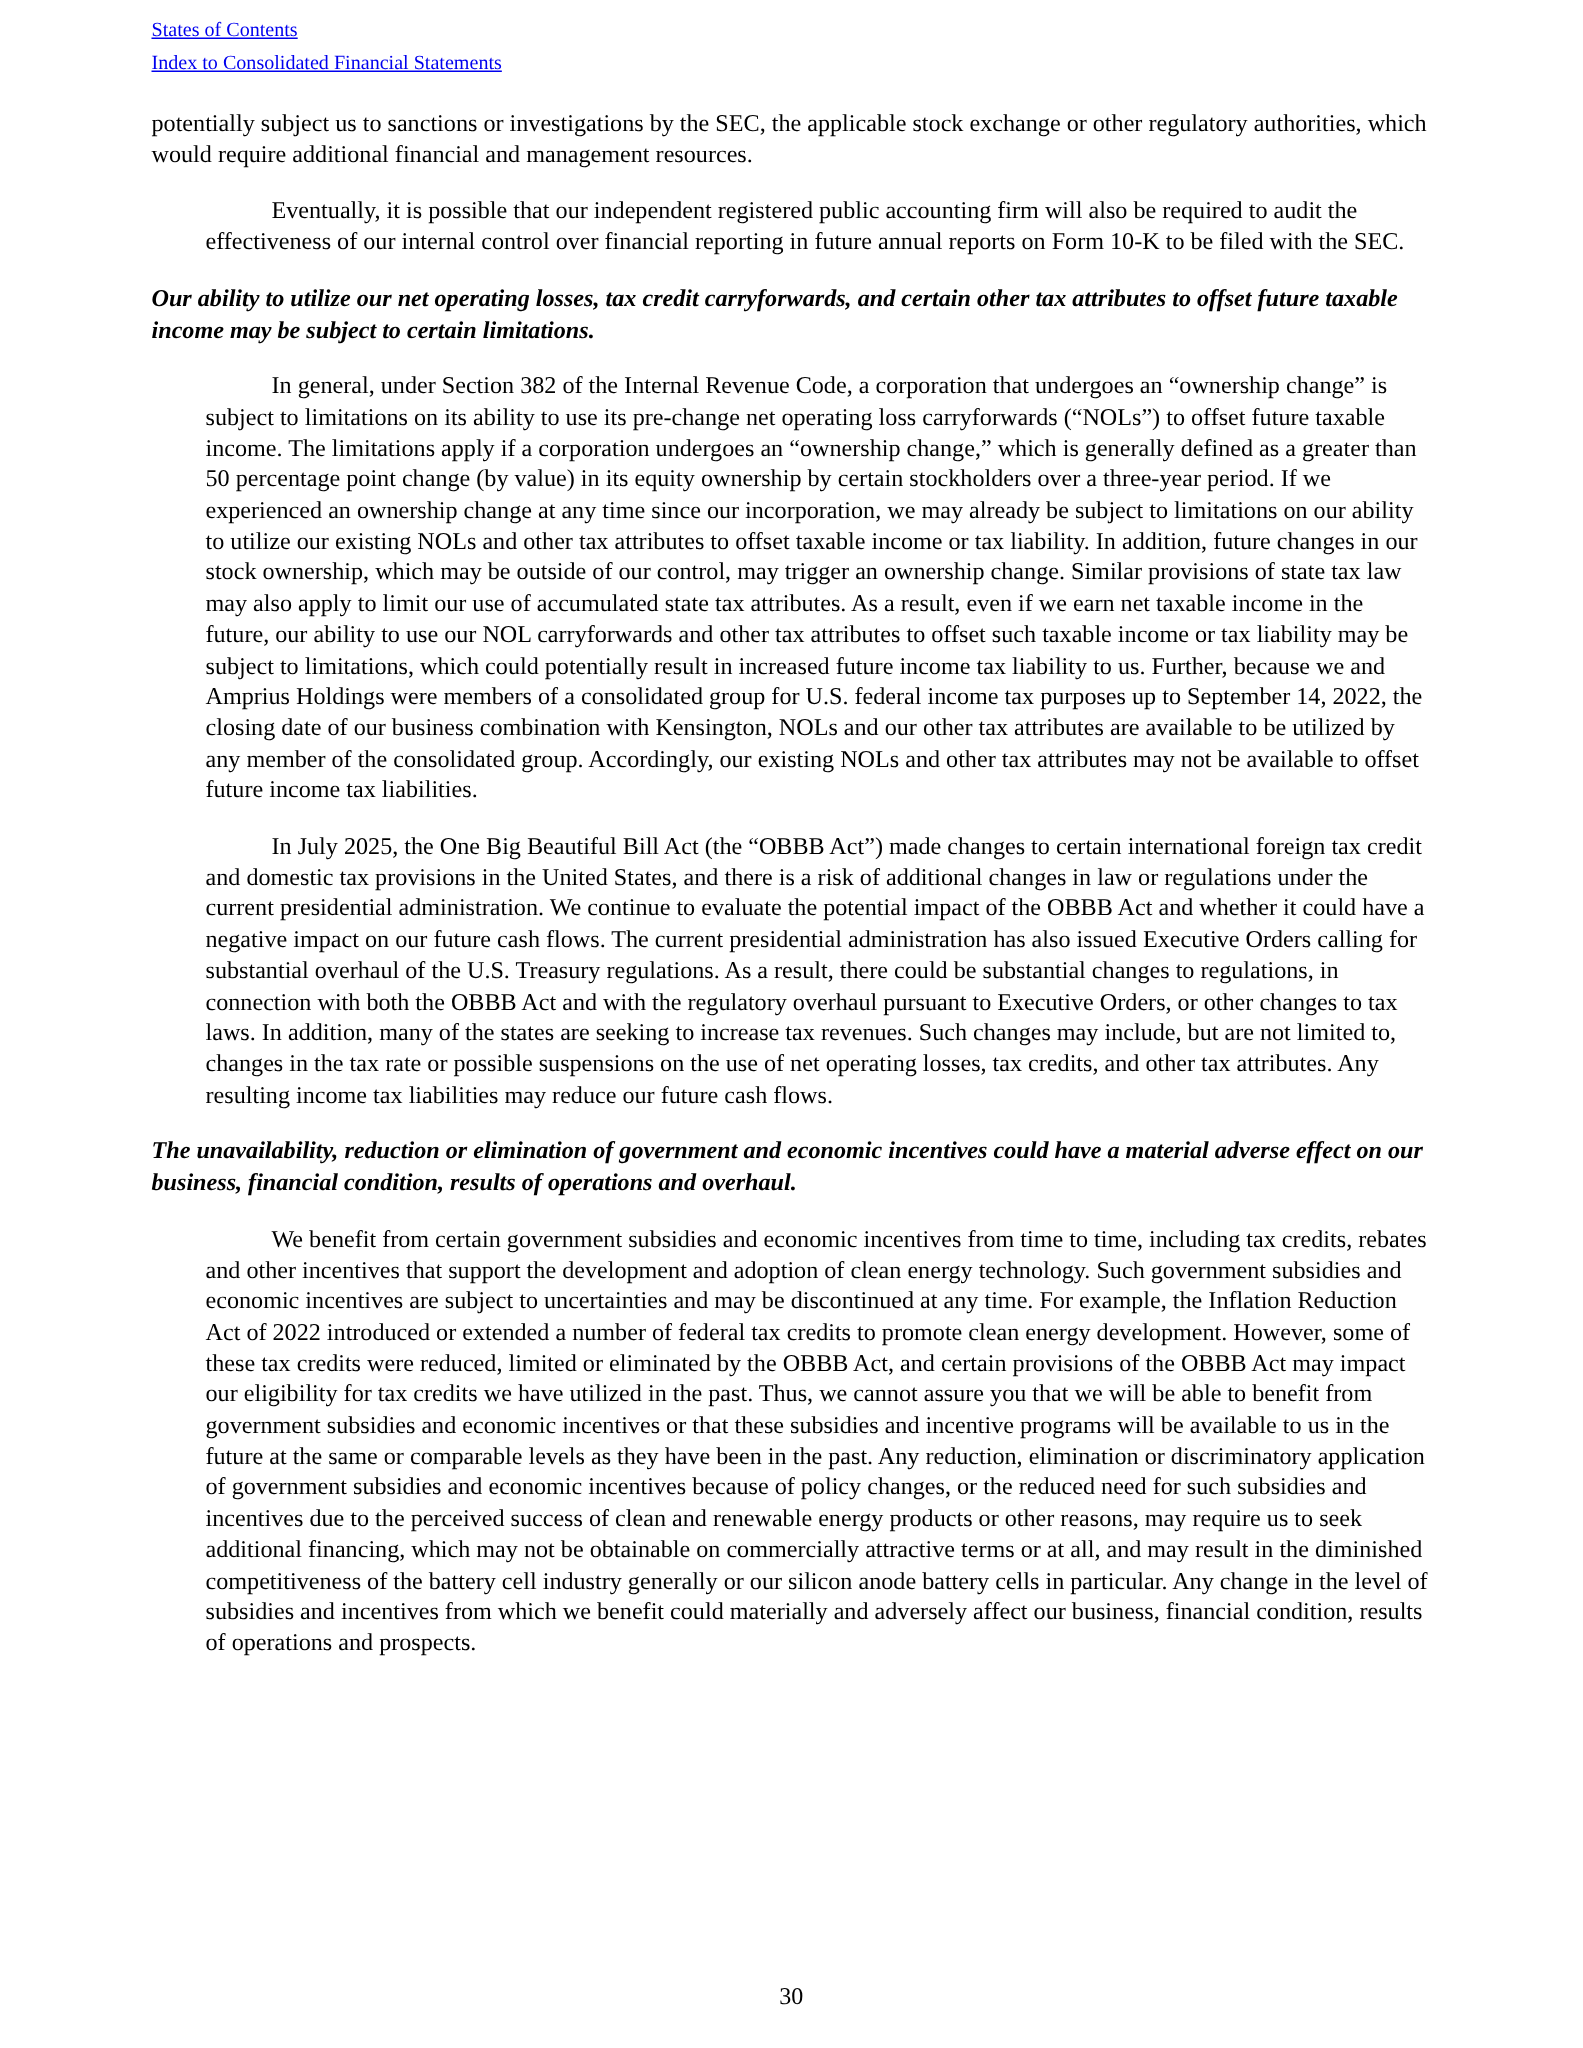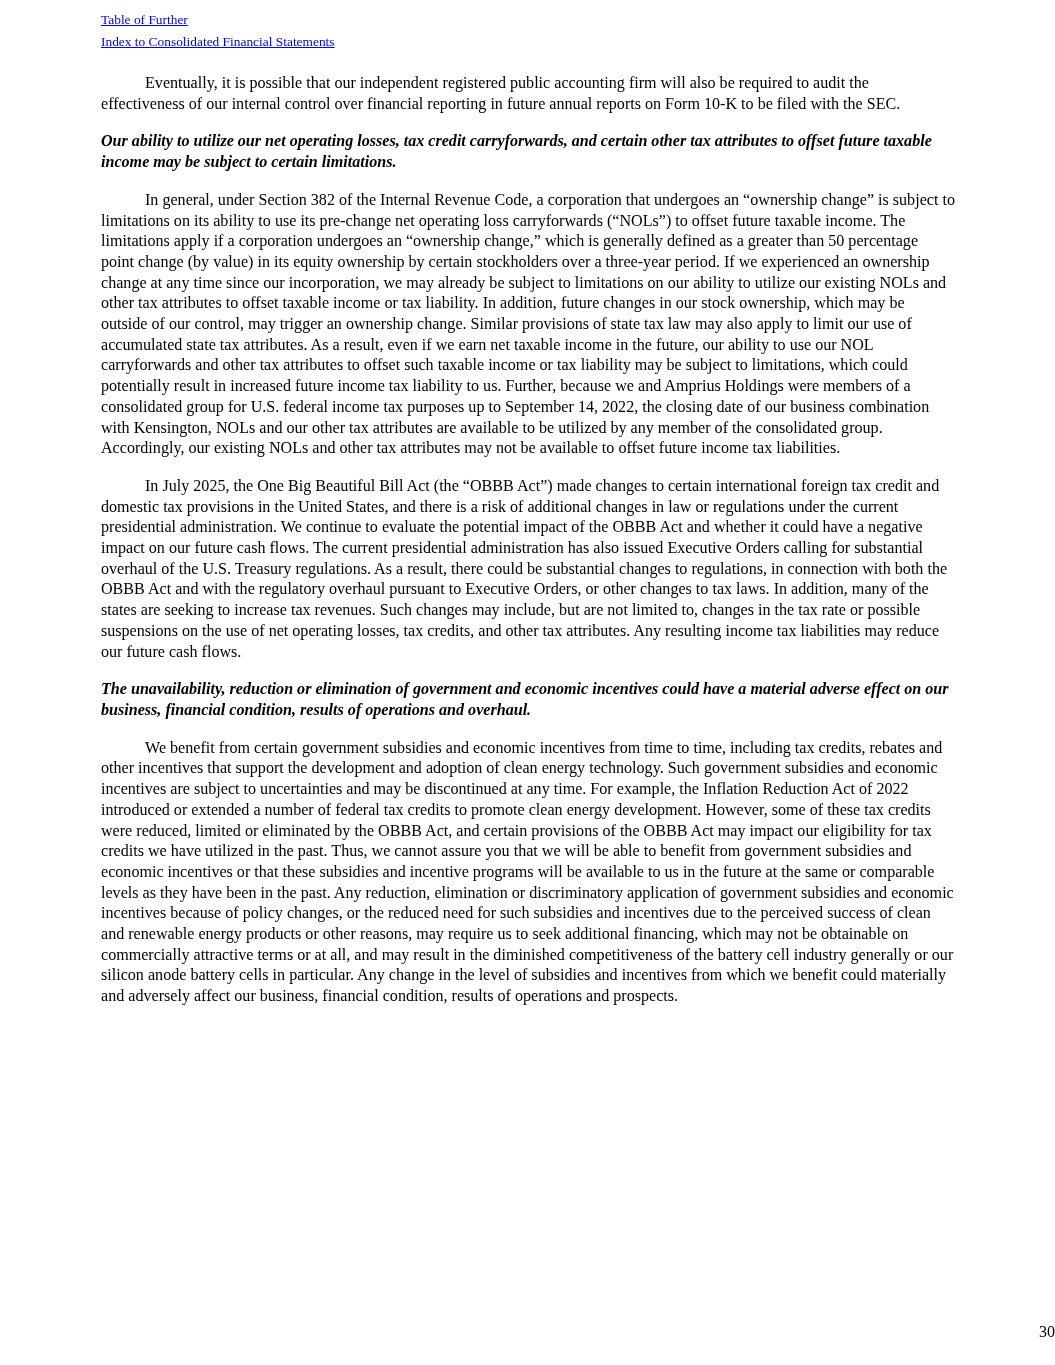"Table of Further" a { text: Table of Further -> States of Contents }
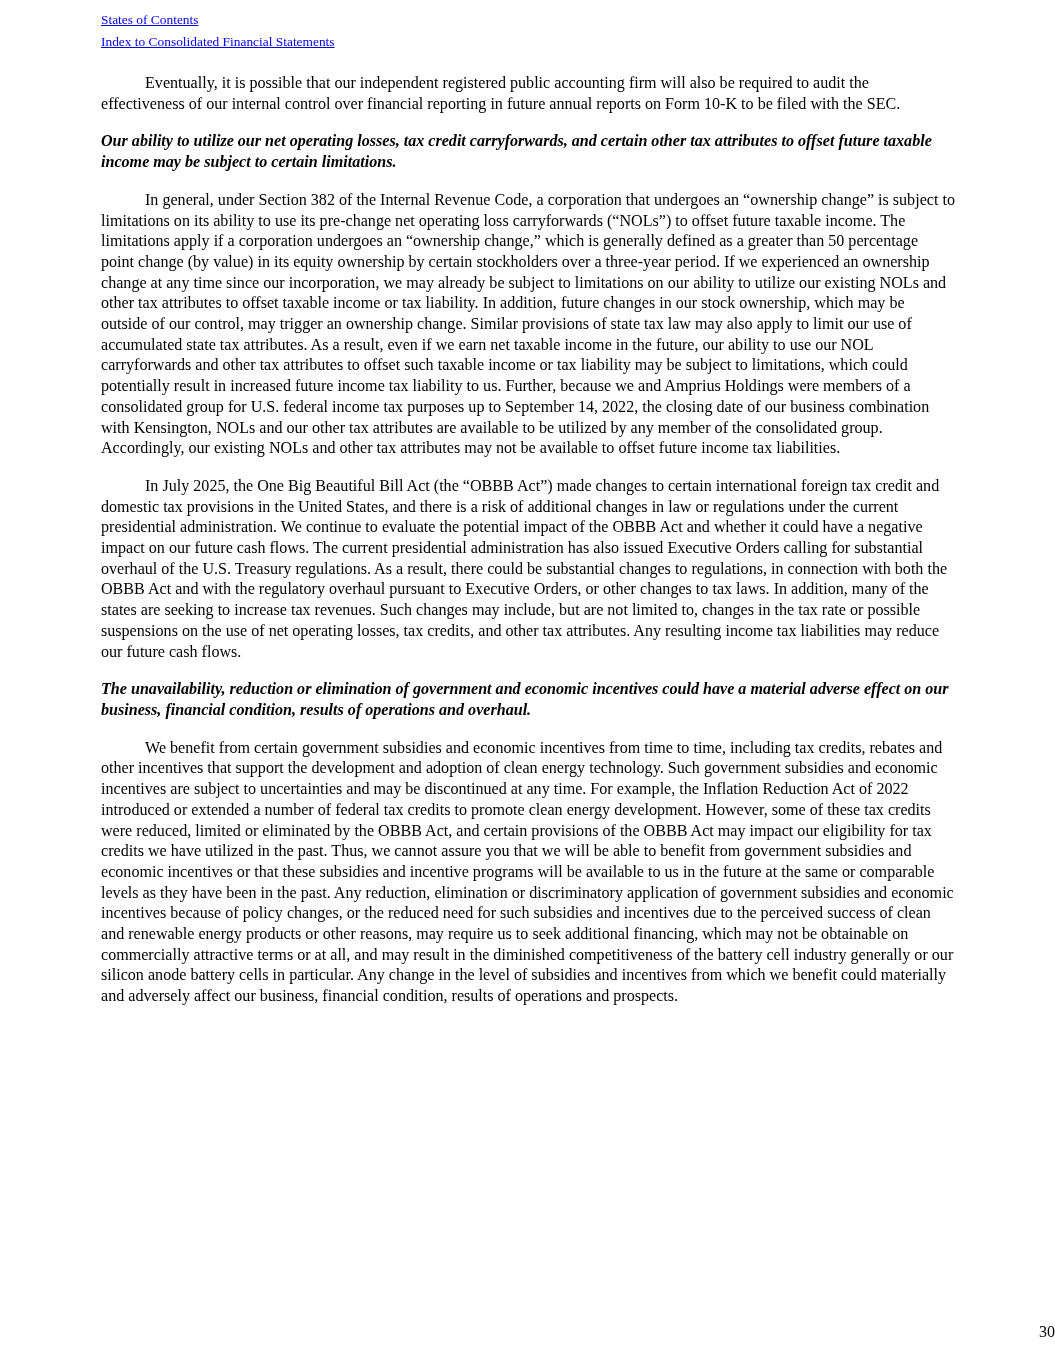"potentially subject us to sanctions" p { html: none -> <p>potentially subject us to sanctions or investigations by the SEC, the applicable stock exchange or other regulatory authorities, which would require additional financial and management resources.</p> }
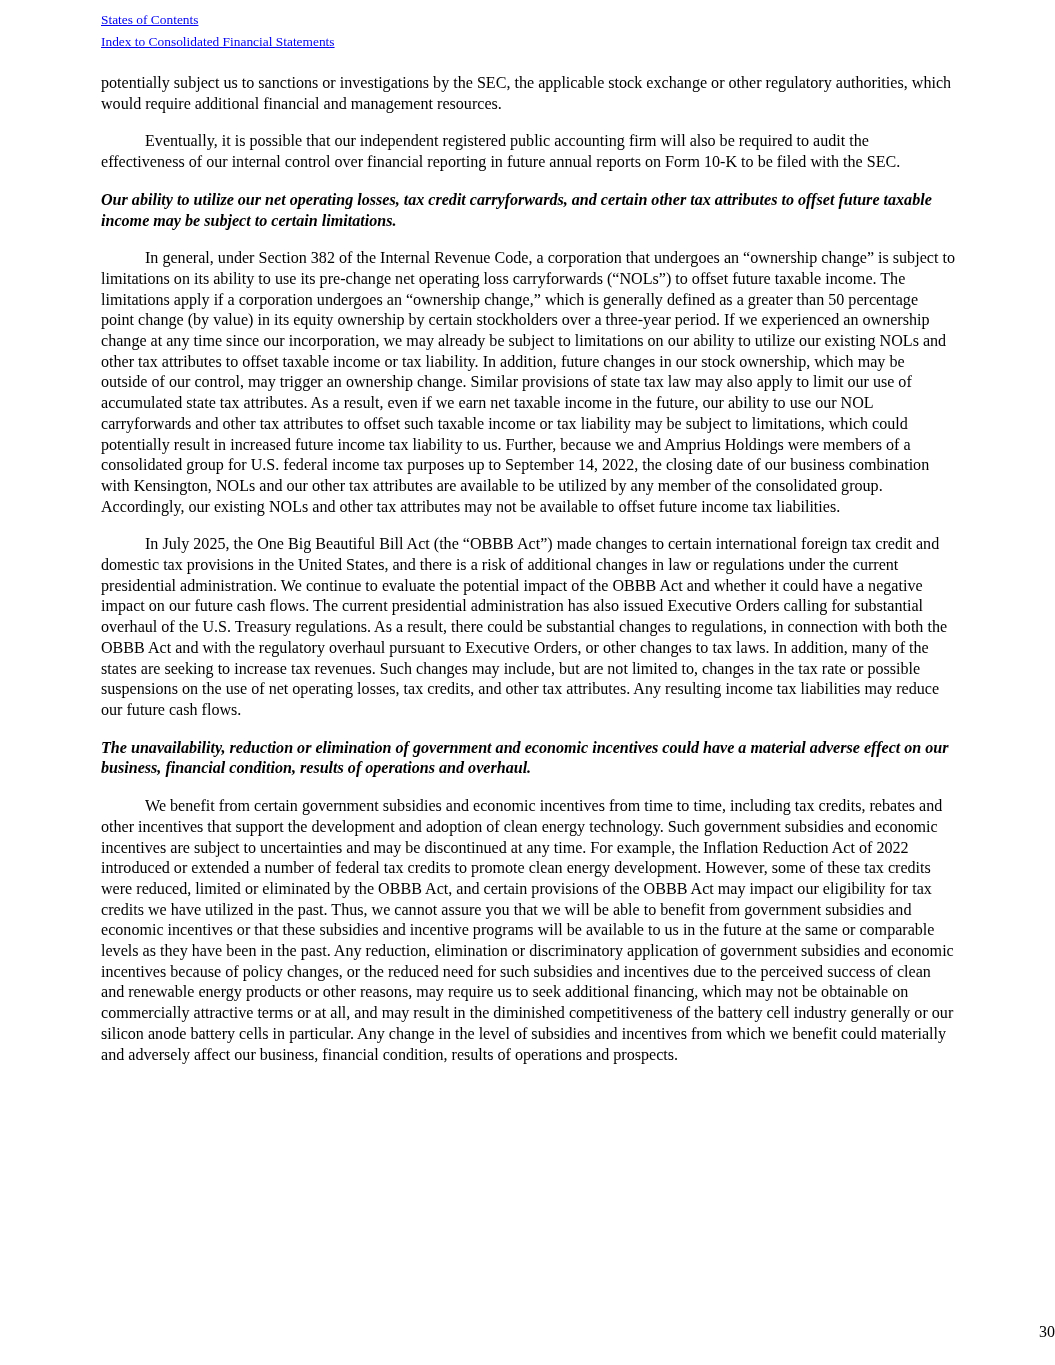"Eventually, it is possible that" .content p.indent { margin-left: none -> 36px }
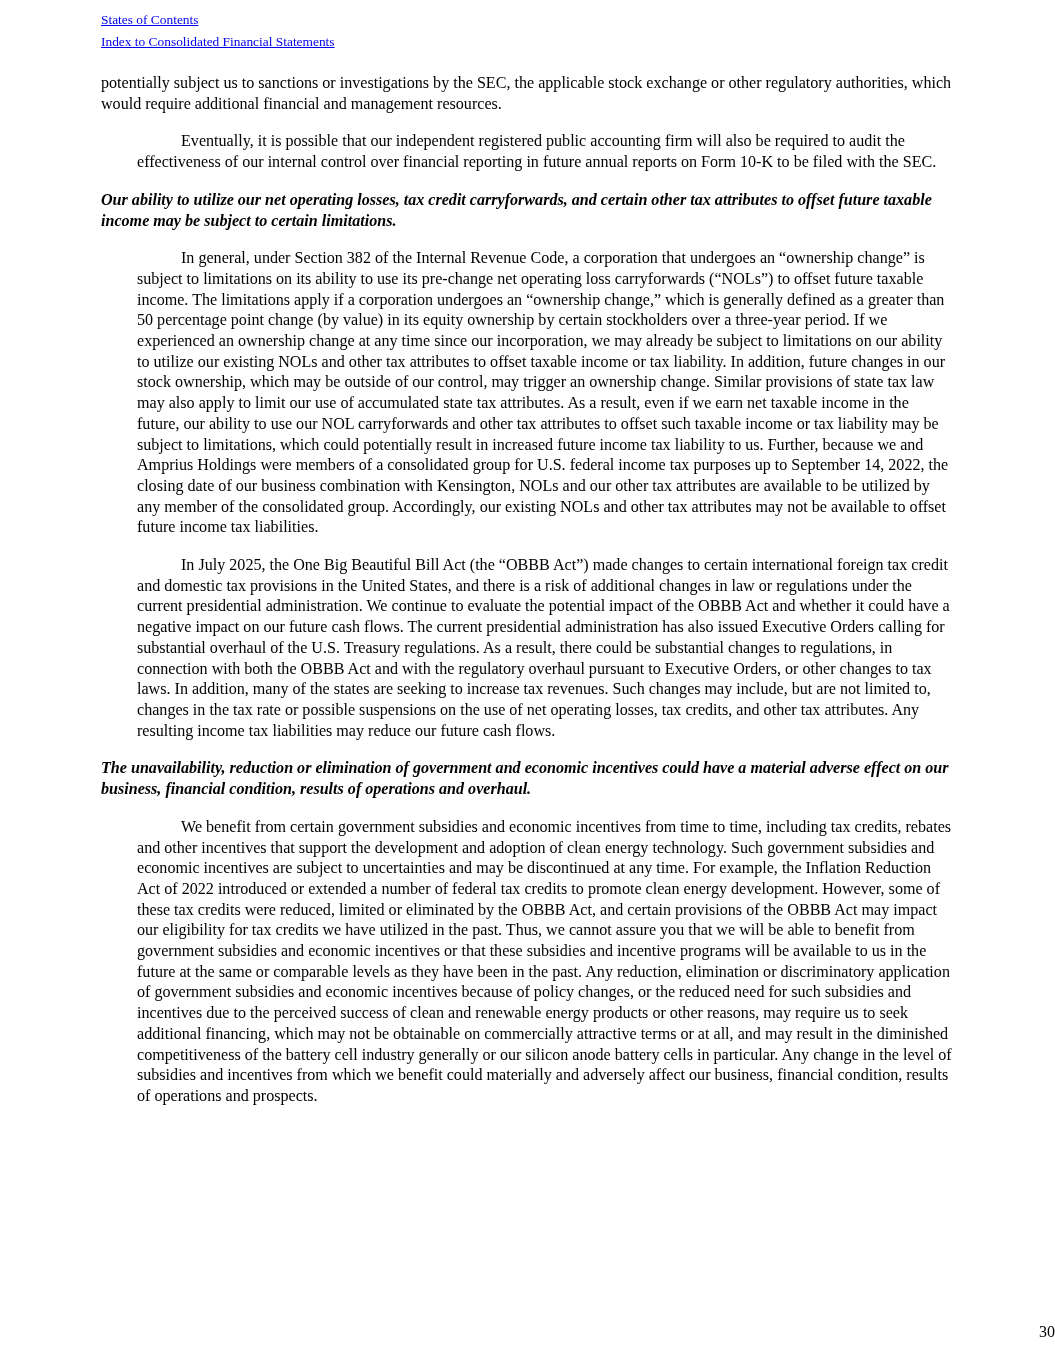"30" .page-number { text-align: right -> center }
